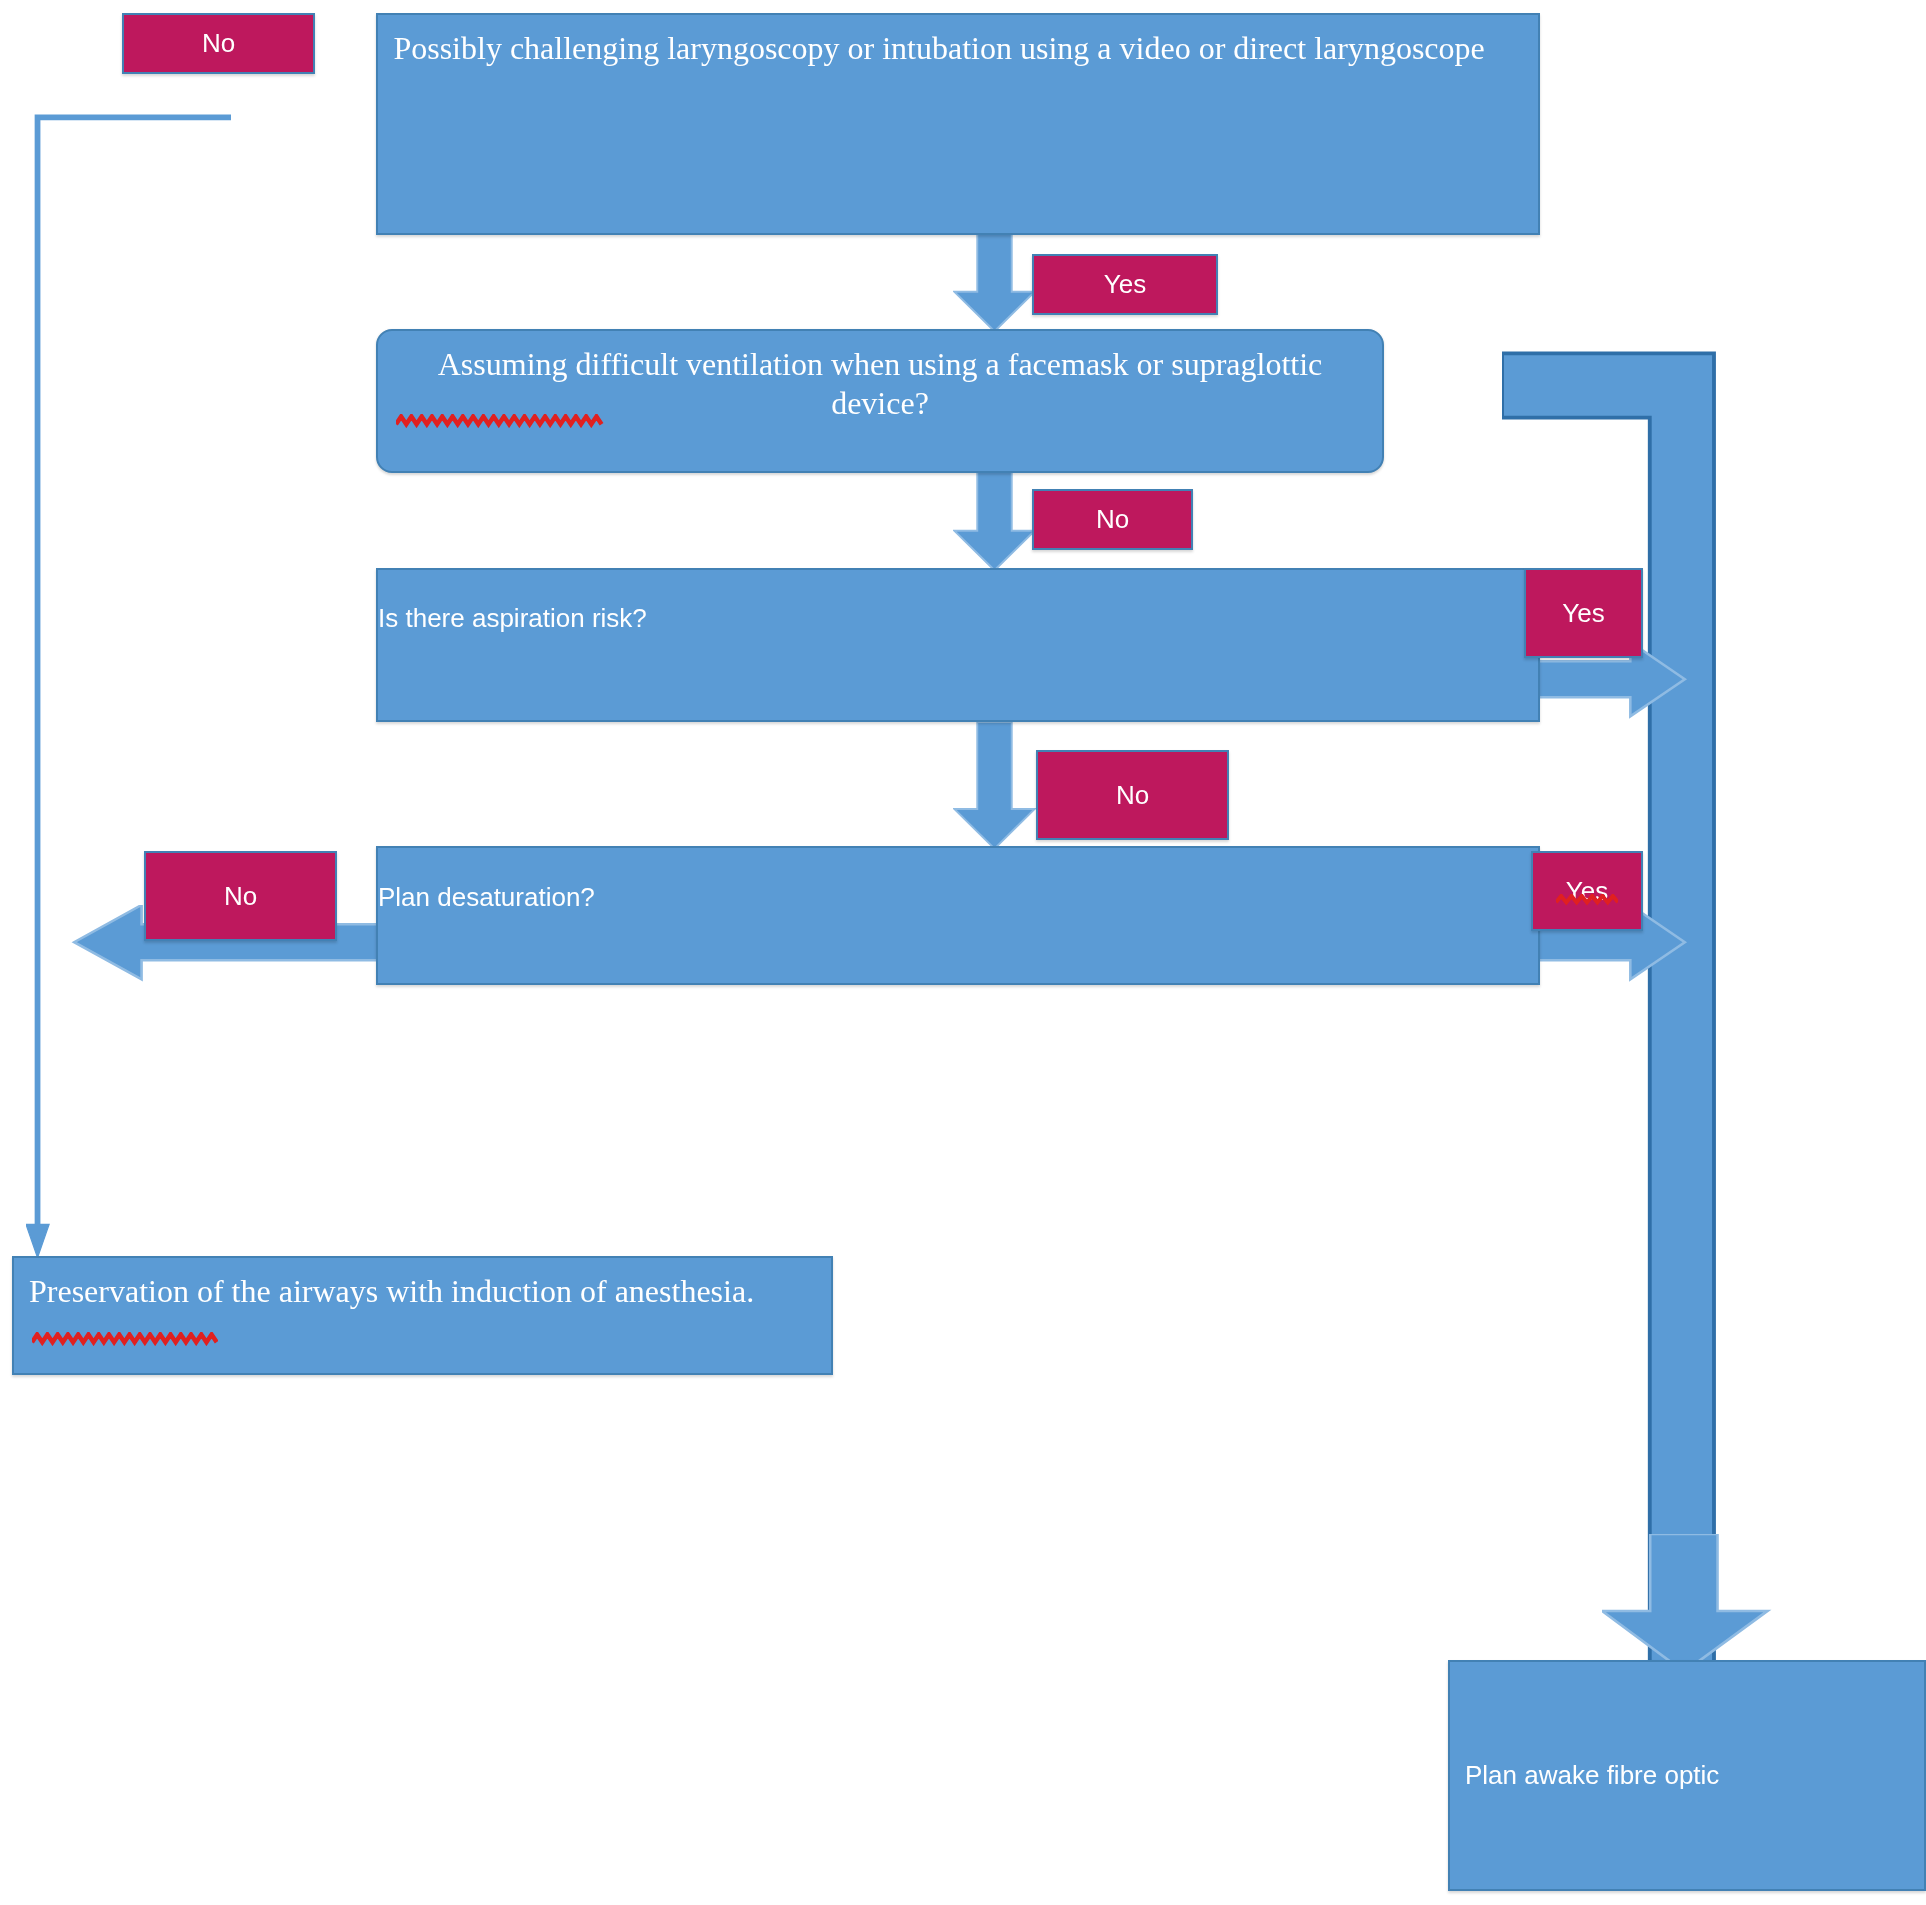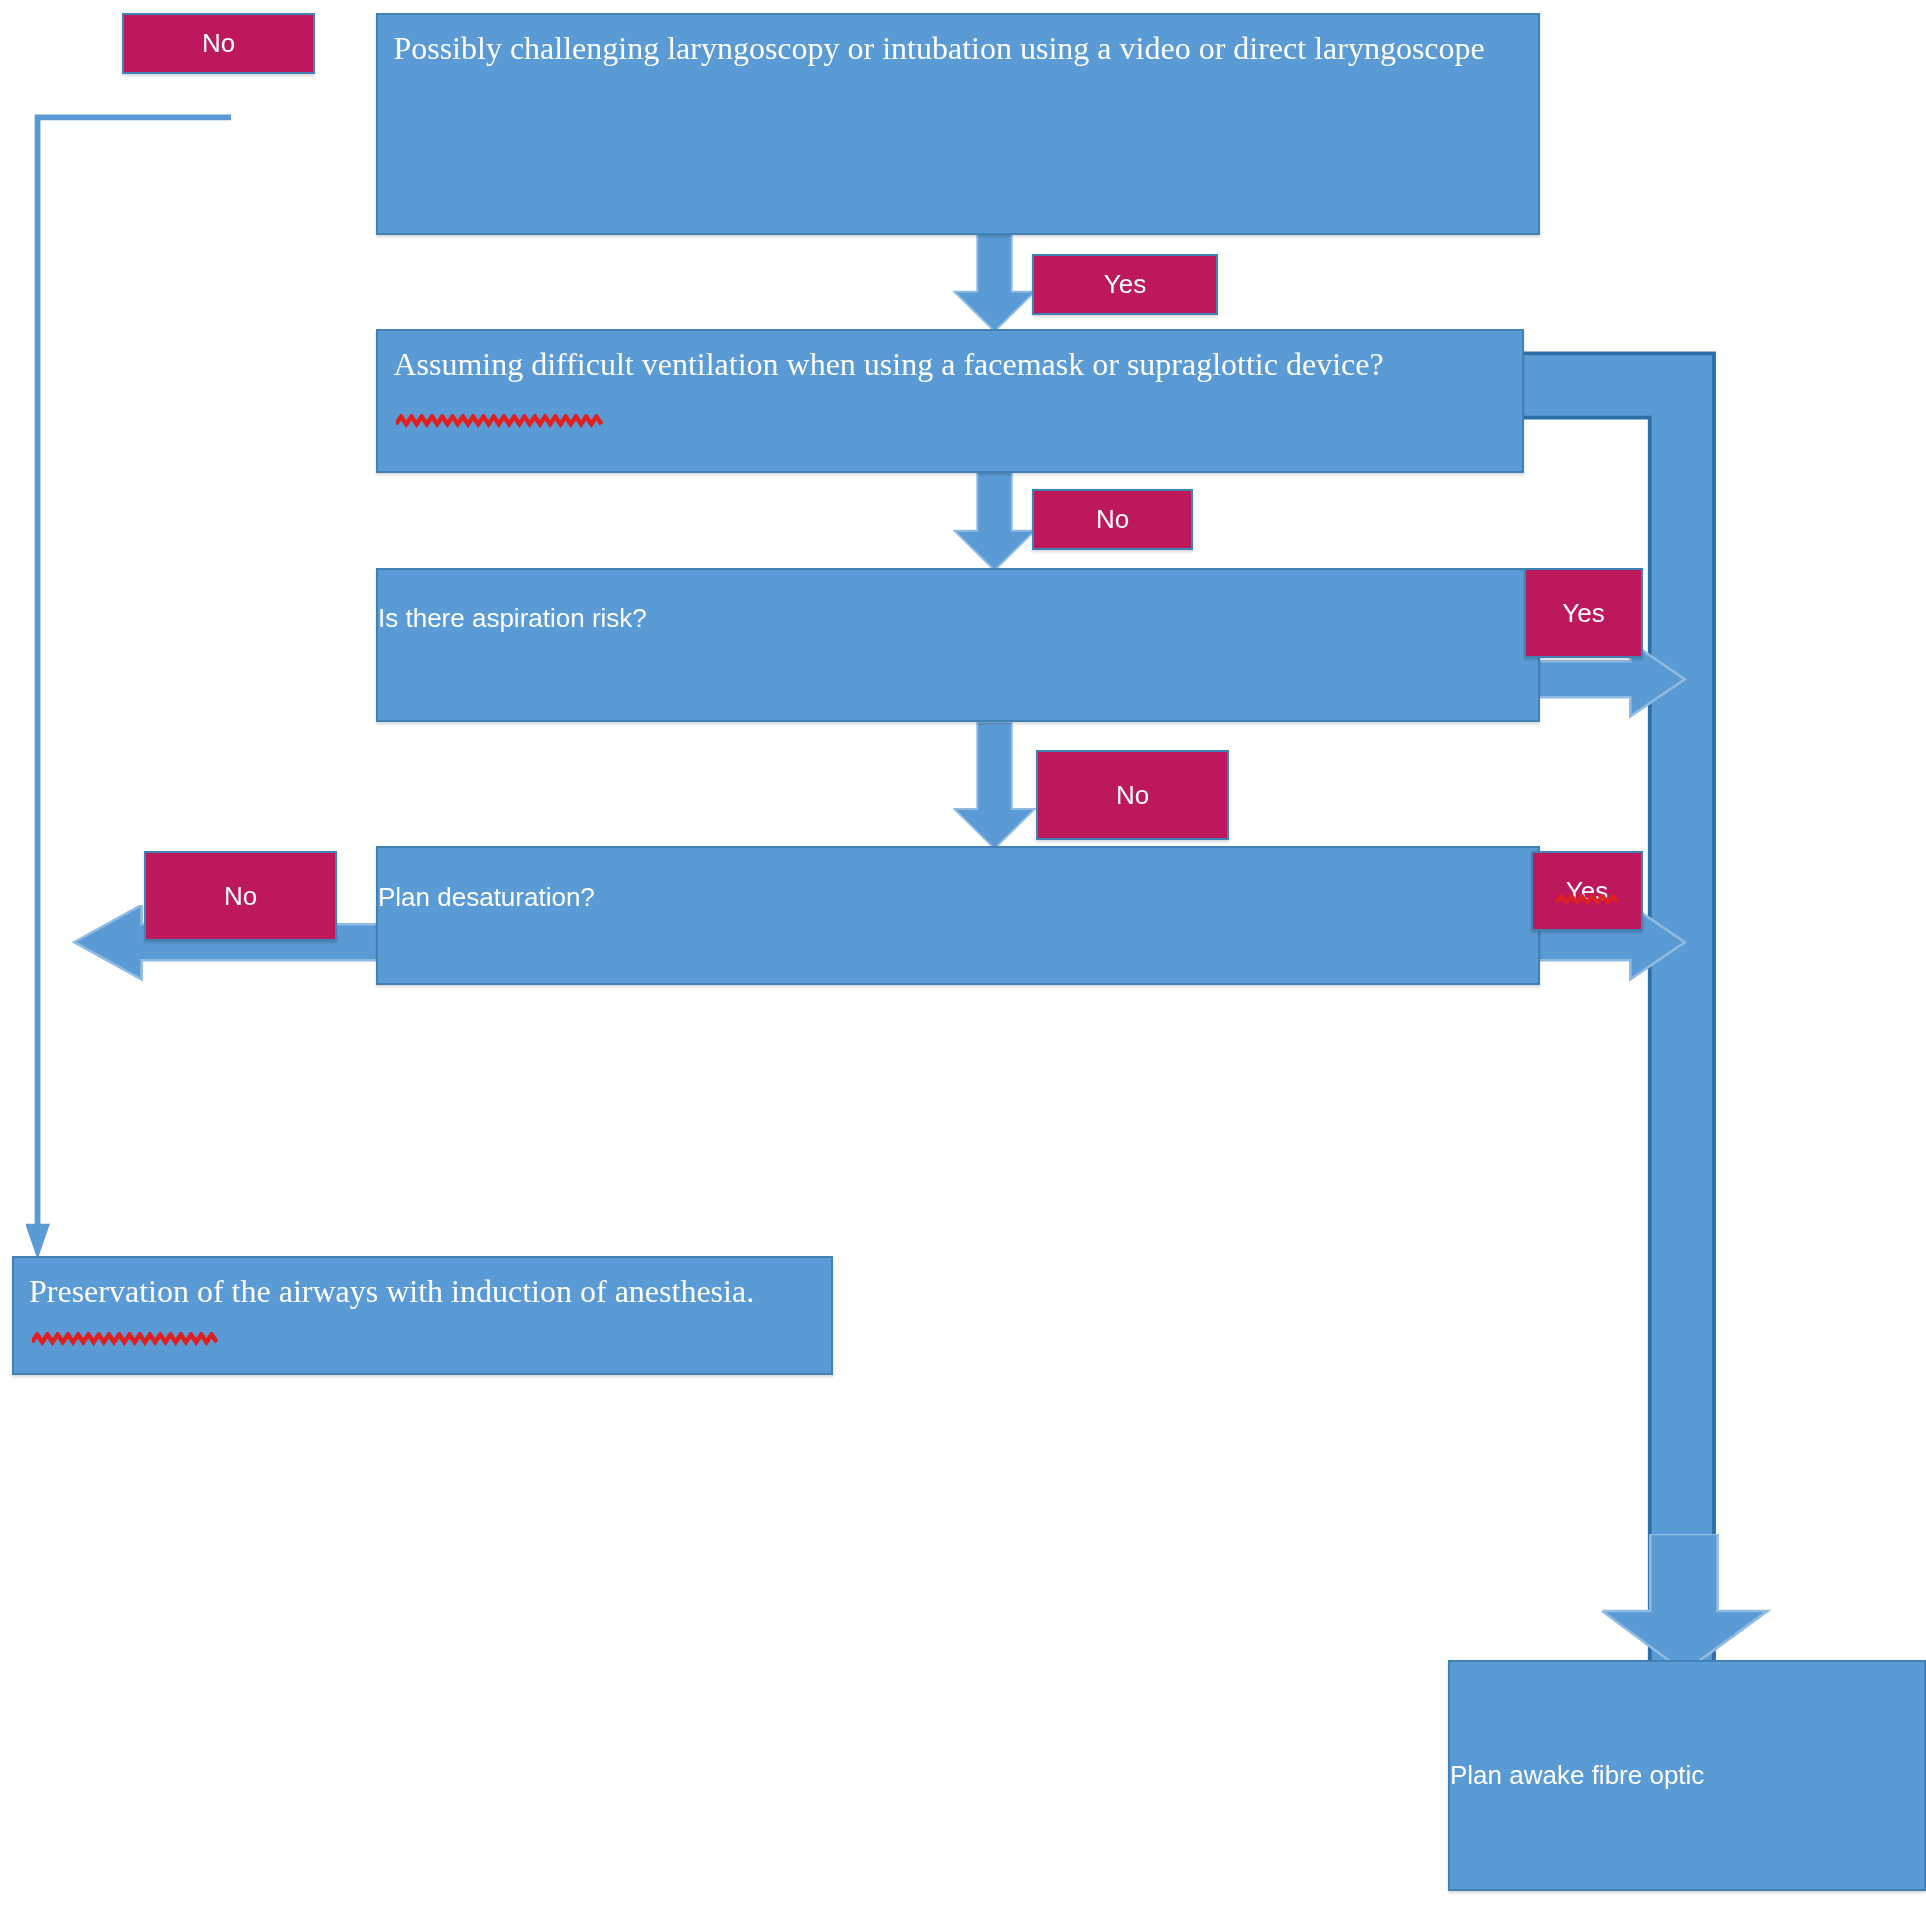"Assuming difficult ventilation when" div.node { border-radius: none -> 16px; width: 1148px -> 1008px }
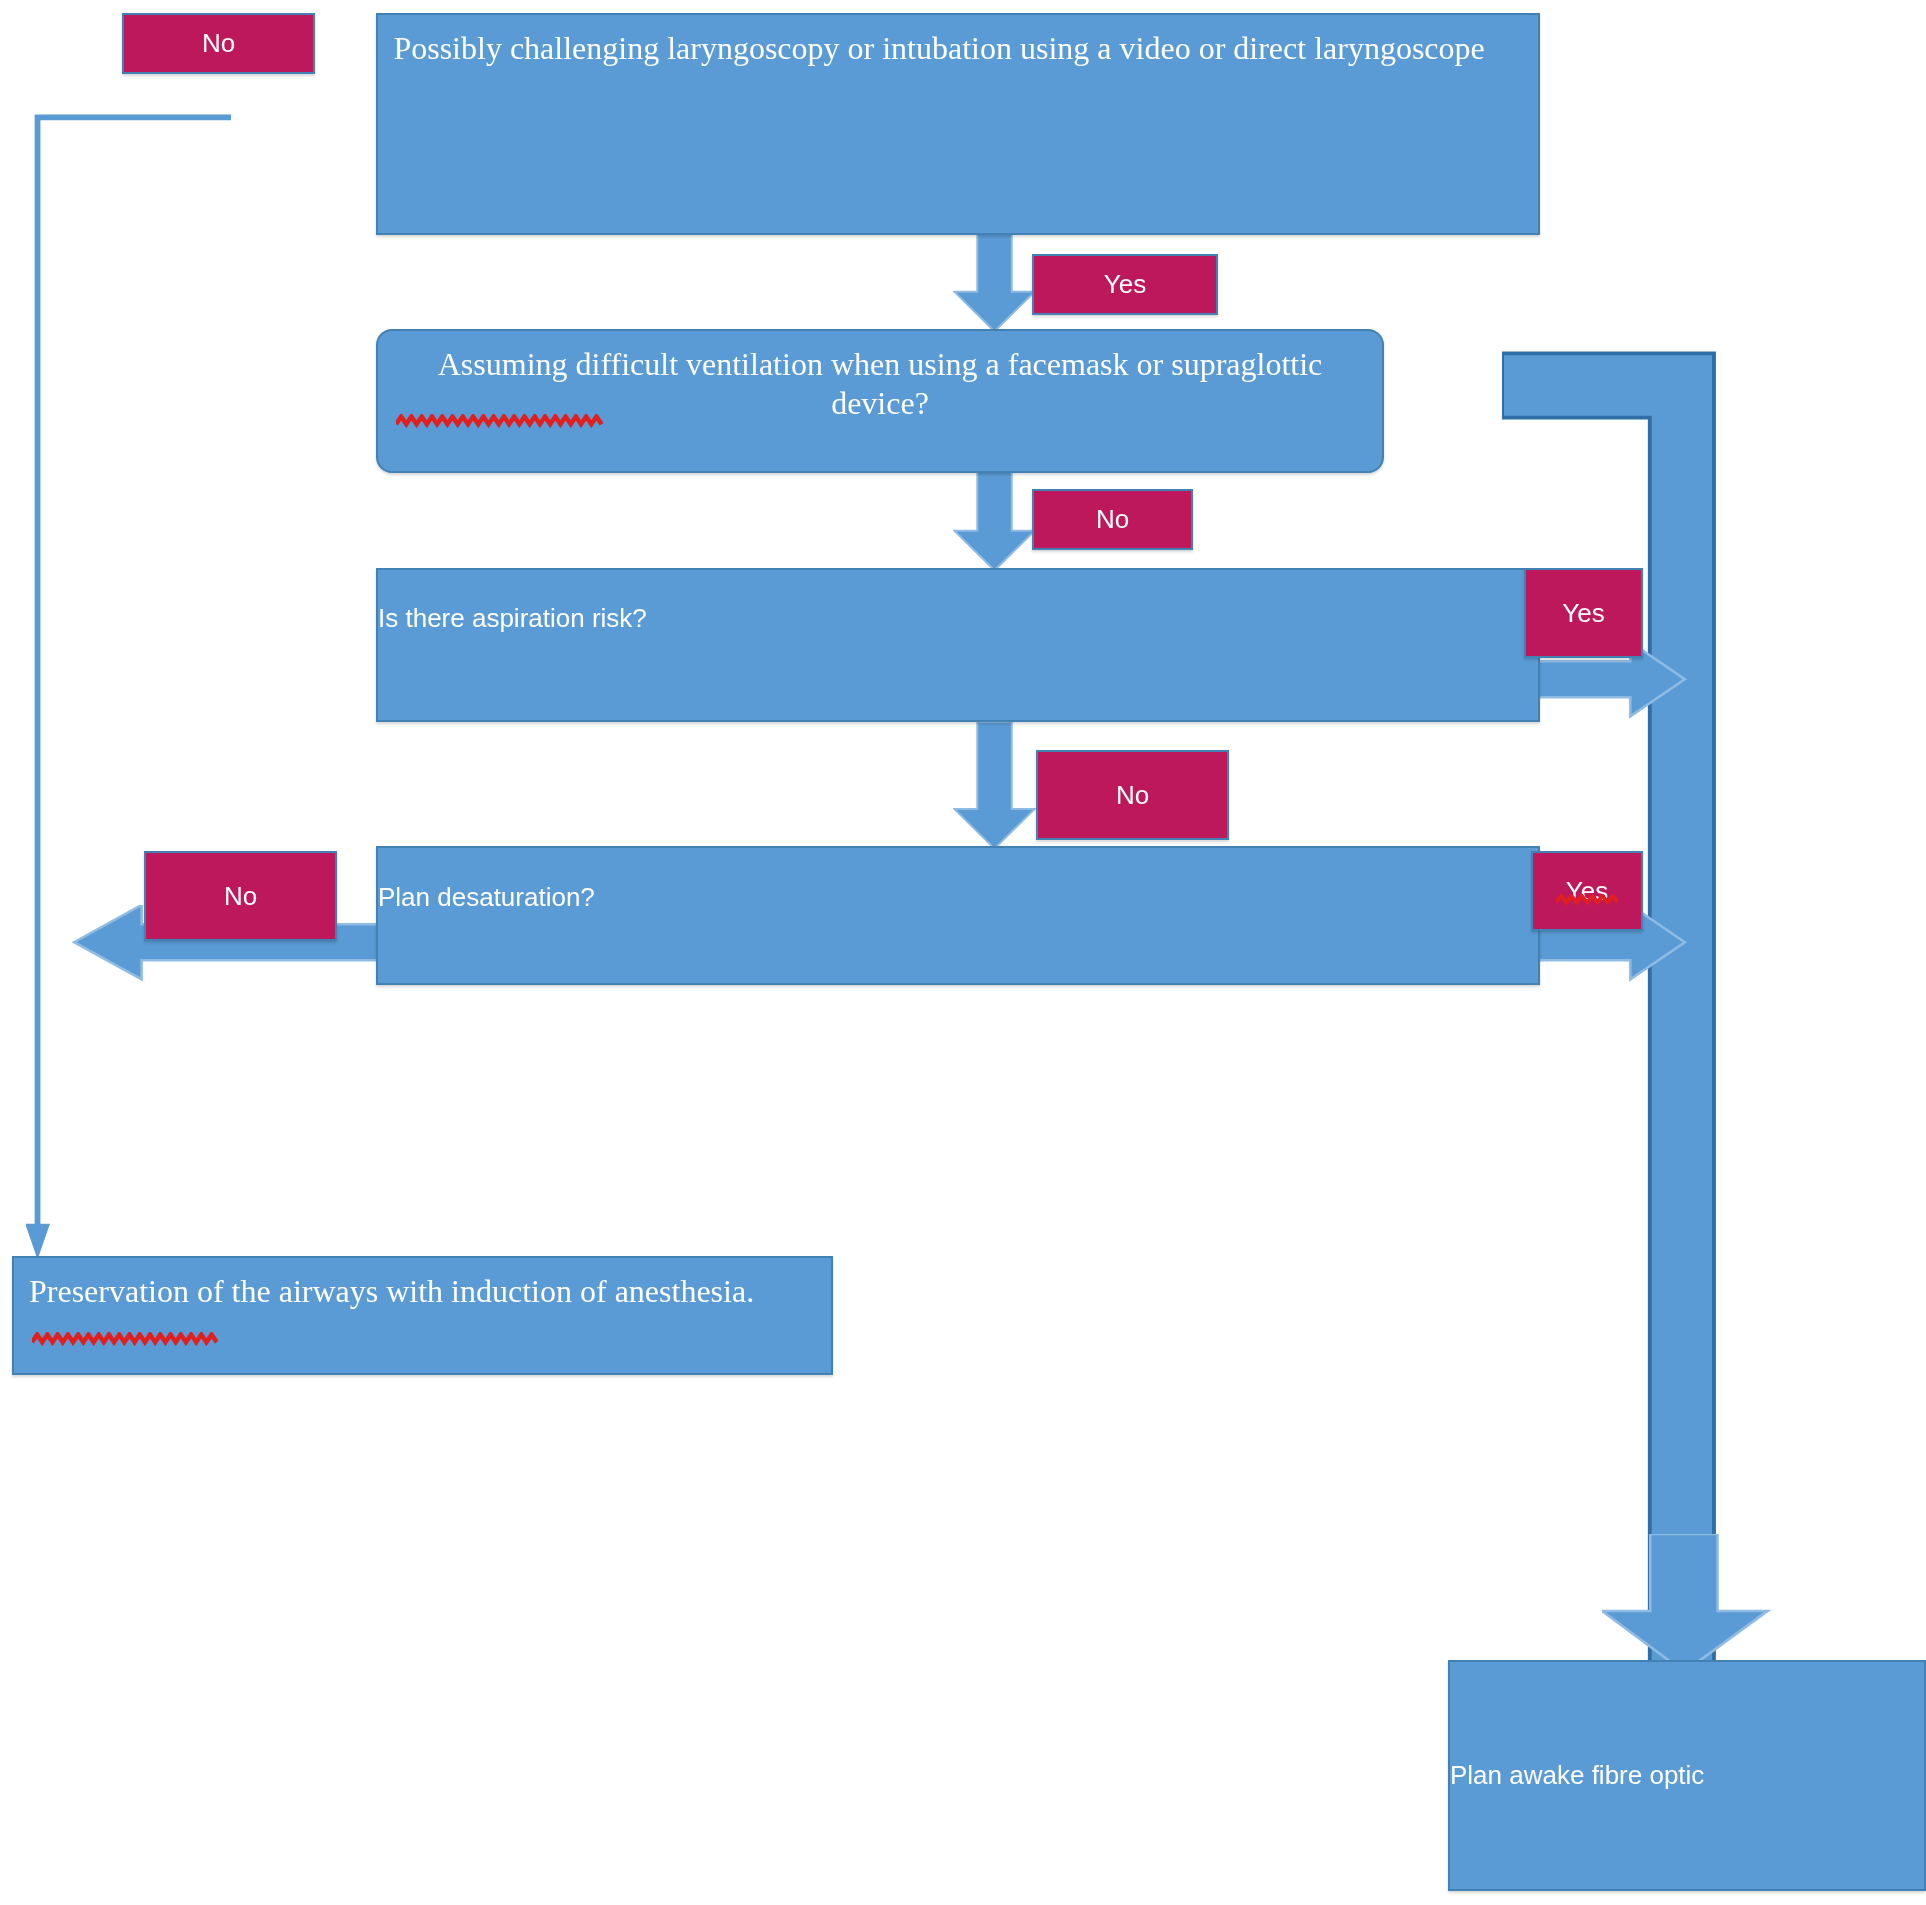"Plan awake fibre optic" div.node { padding-left: none -> 15px }
